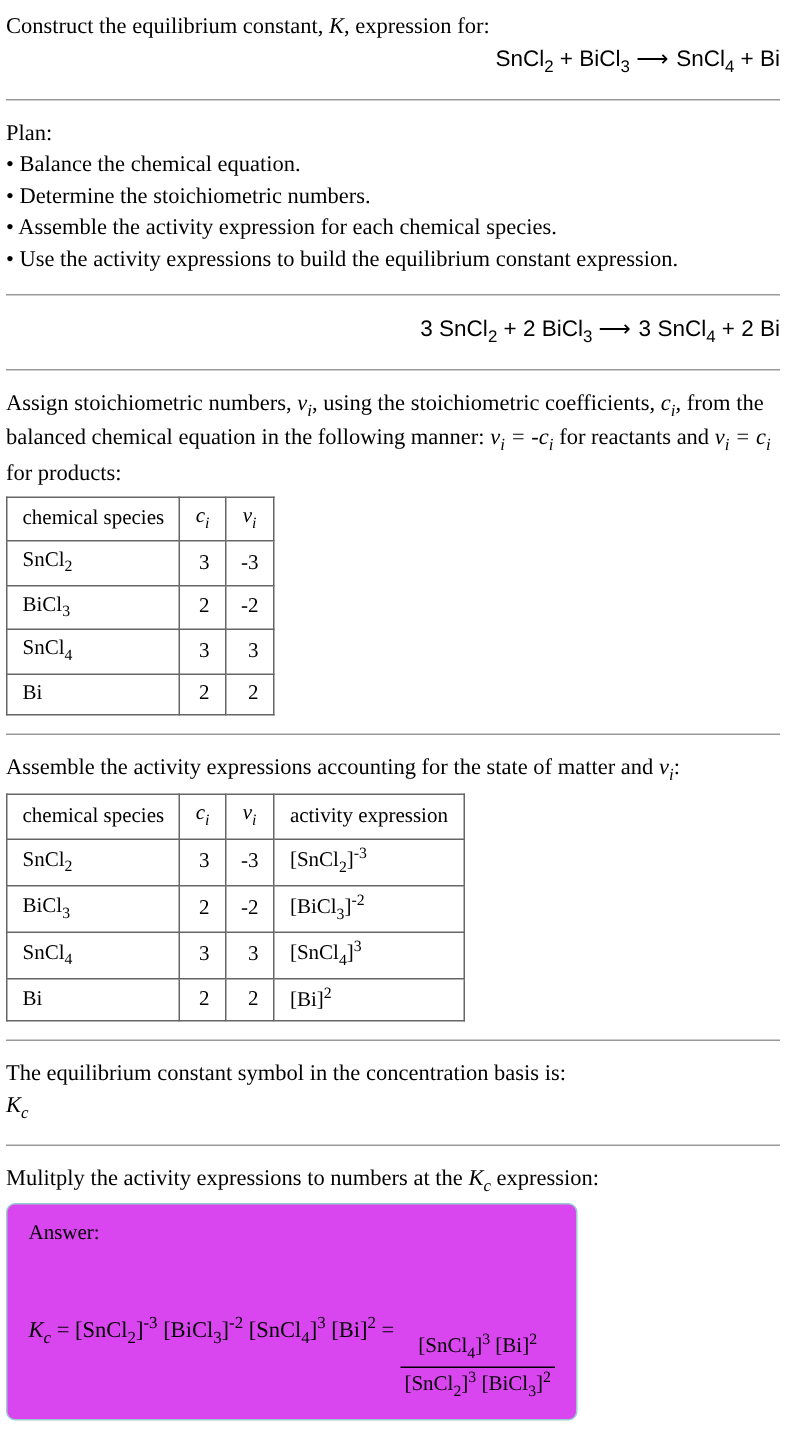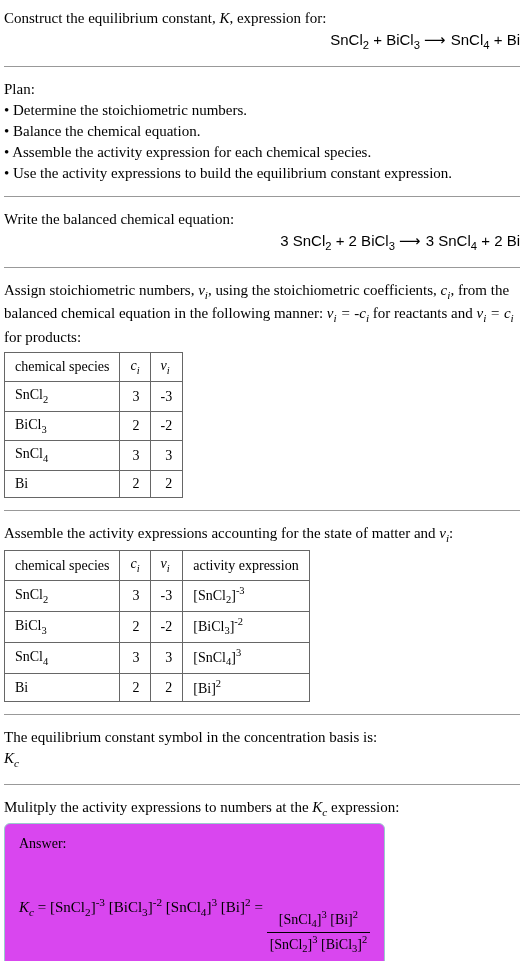"• Determine the stoichiometric numbers." div.plan-item { order: before "• Balance the chemical equation." -> after "• Balance the chemical equation." }
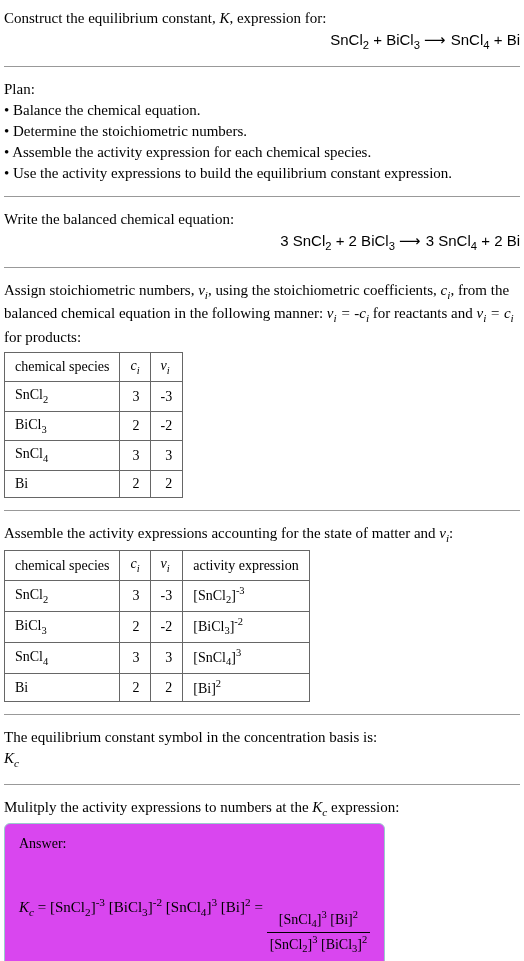"Write the balanced chemical equation:" div { html: <div>Write the balanced chemical equation:</div> -> none }
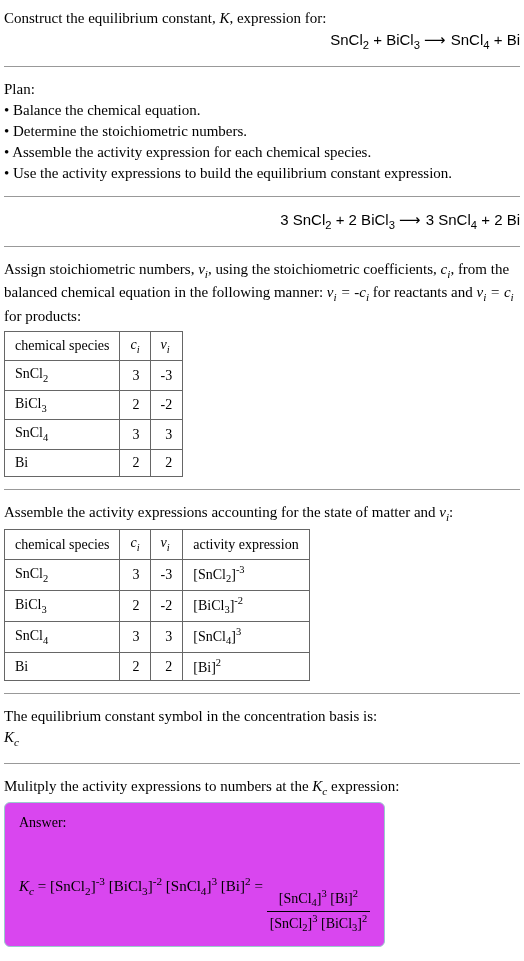"chemical species" th { text-align: none -> center }
